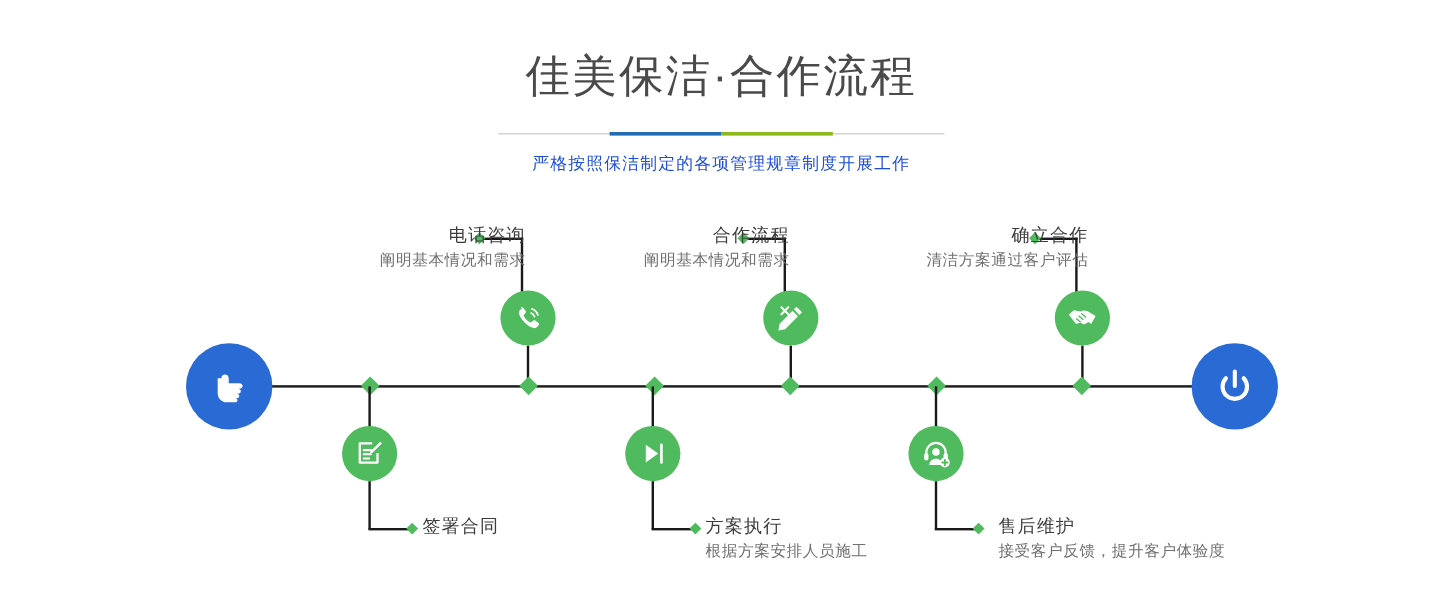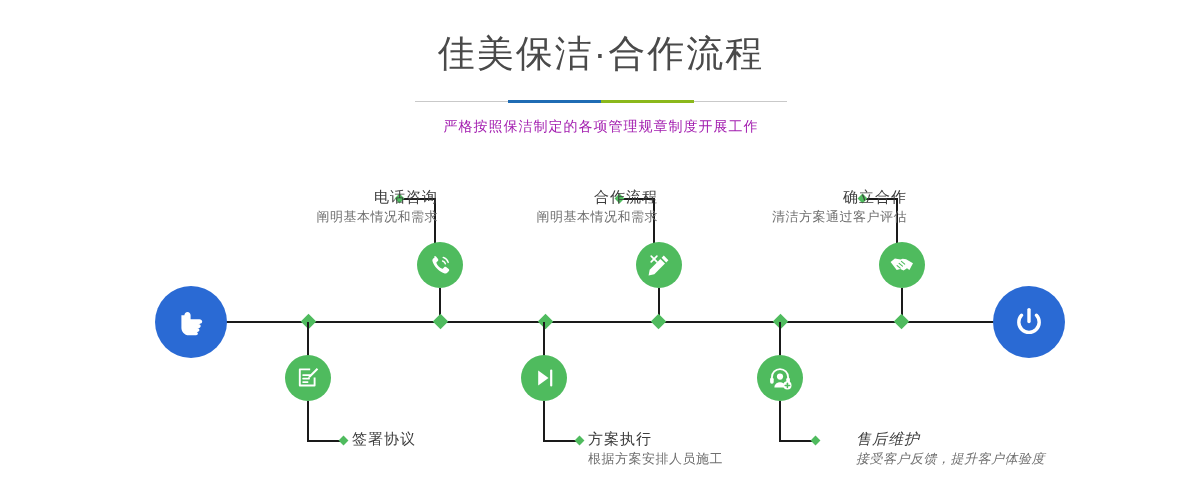"佳美保洁·合作流程" .title { padding-top: 32px -> 42px }
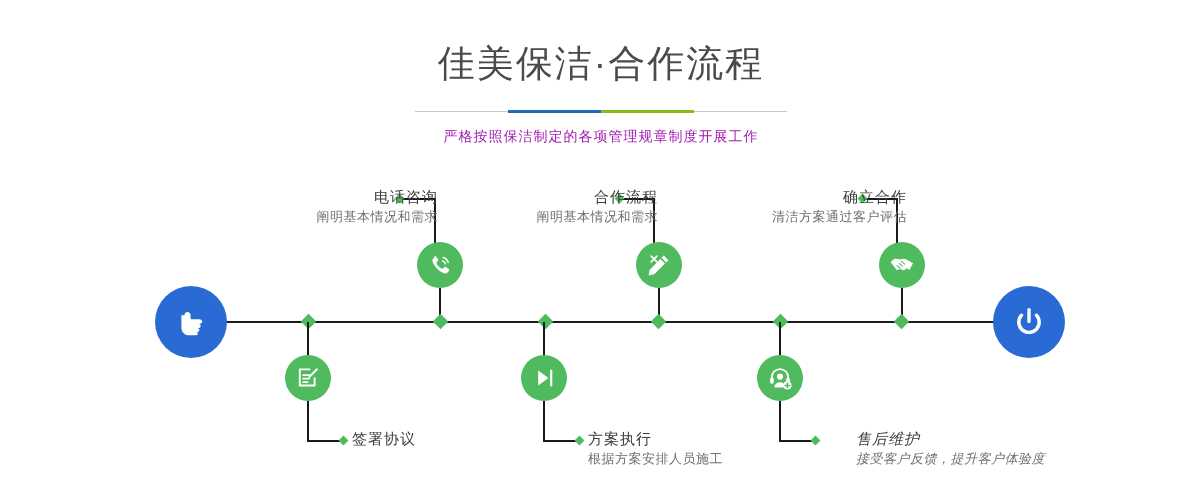"严格按照保洁制定的各项管理规章制度开展工作" .subtitle { color: #a21caf -> #1d4ed8 }
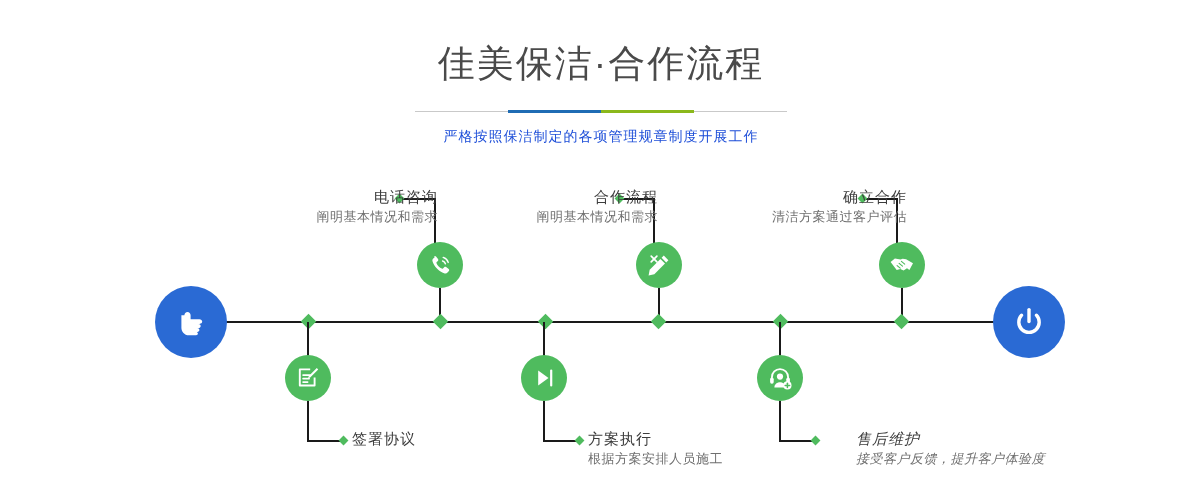"签署协议" div.t { text: 协议 -> 合同 }
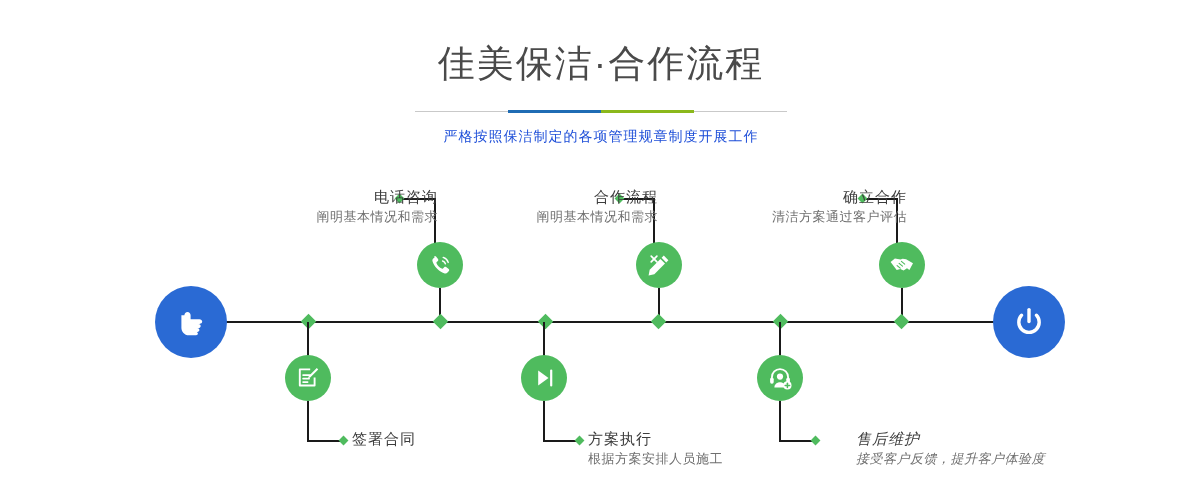"售后维护" div.lbl { font-style: italic -> none; left: 856px -> 832px }
